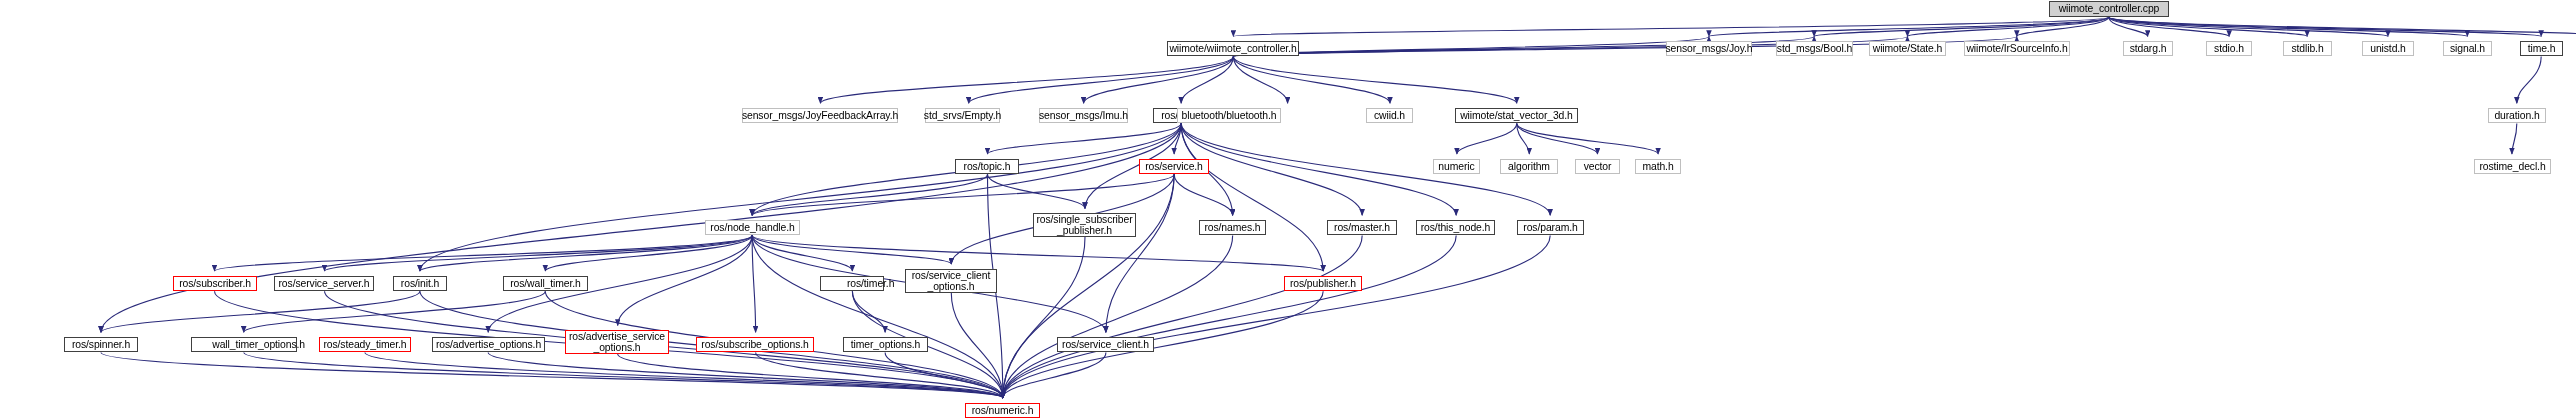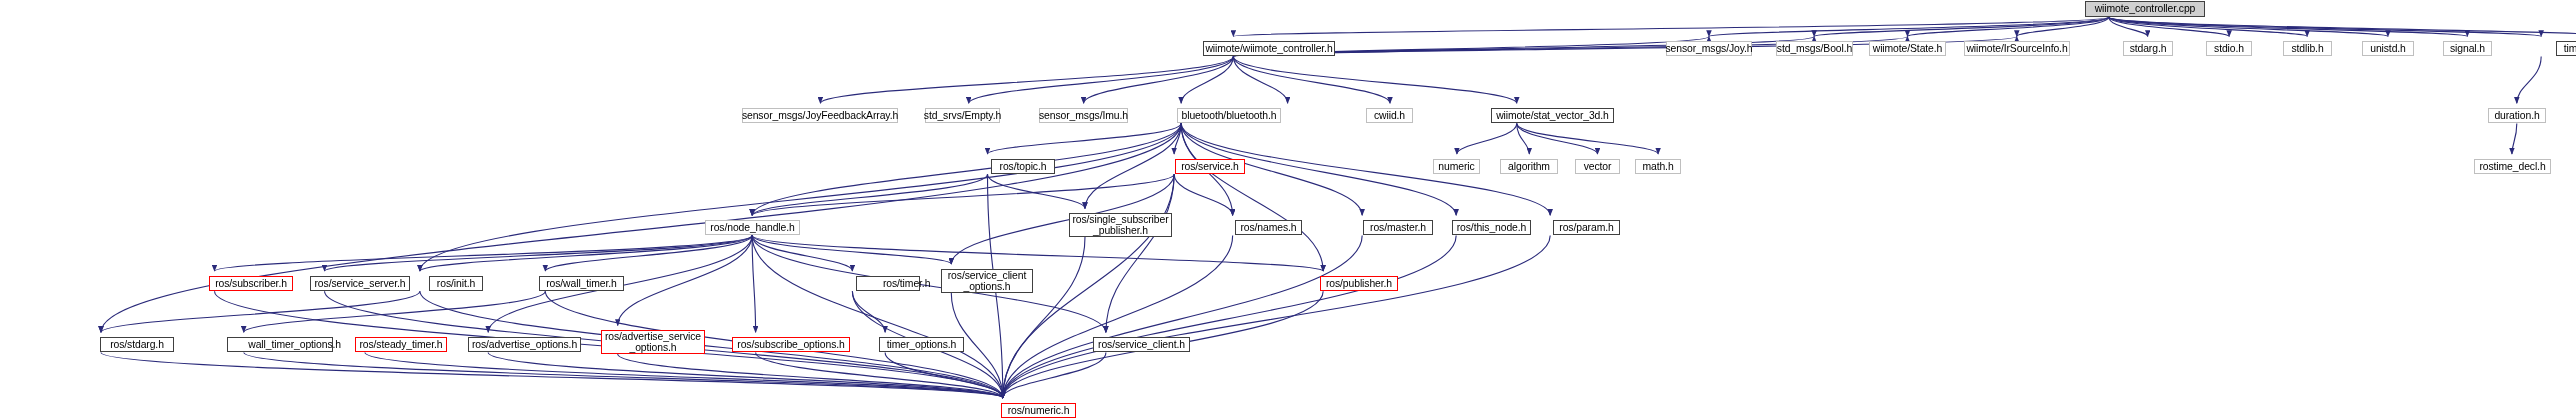"wiimote_controller.cpp" .node.thick { margin-left: 36px -> none }
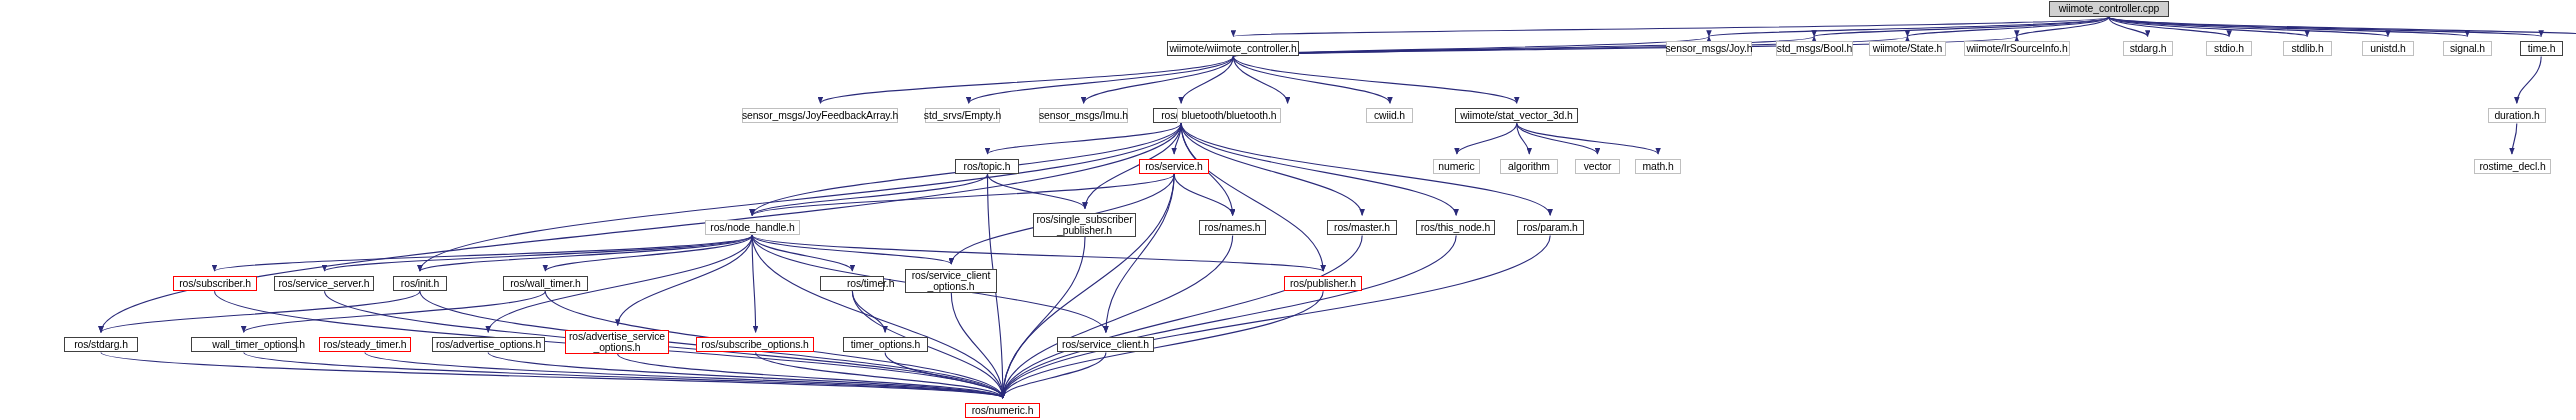"ros/stdarg.h" div.node { text: ros/stdarg.h -> ros/spinner.h }
